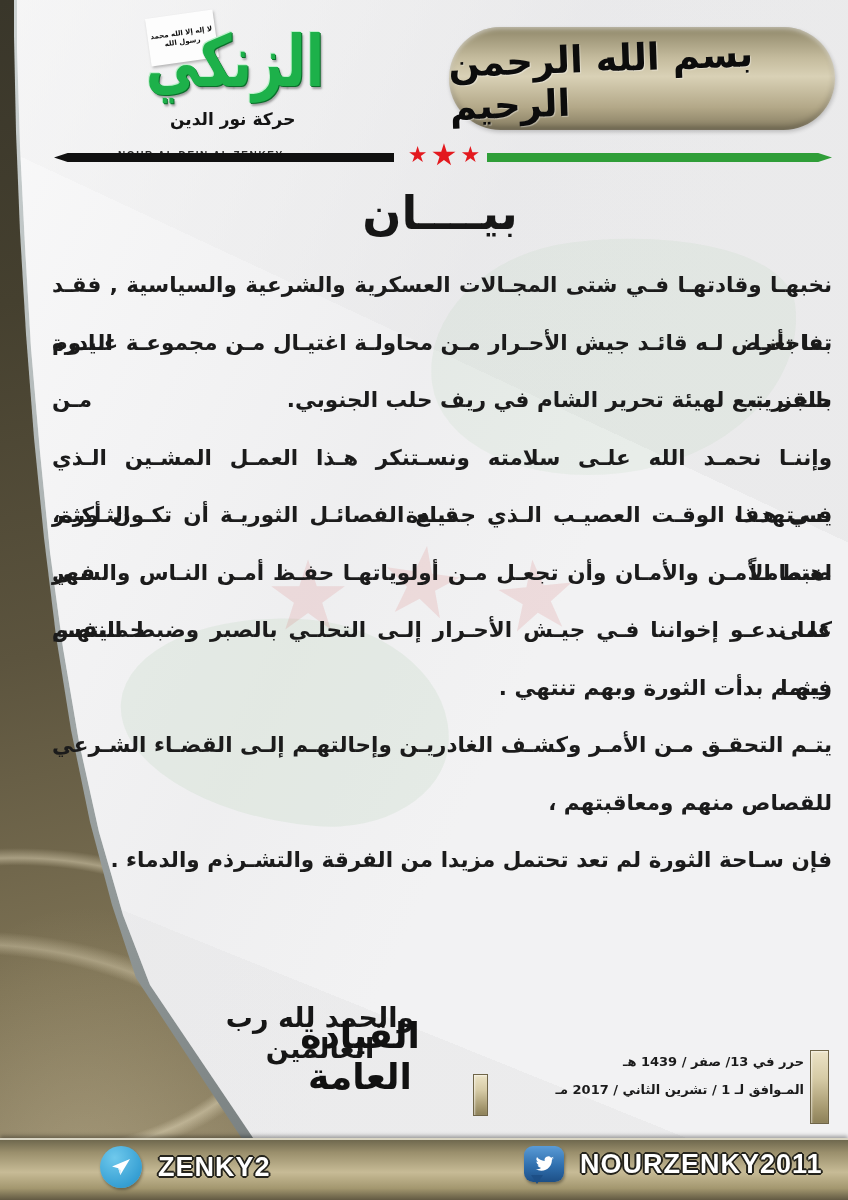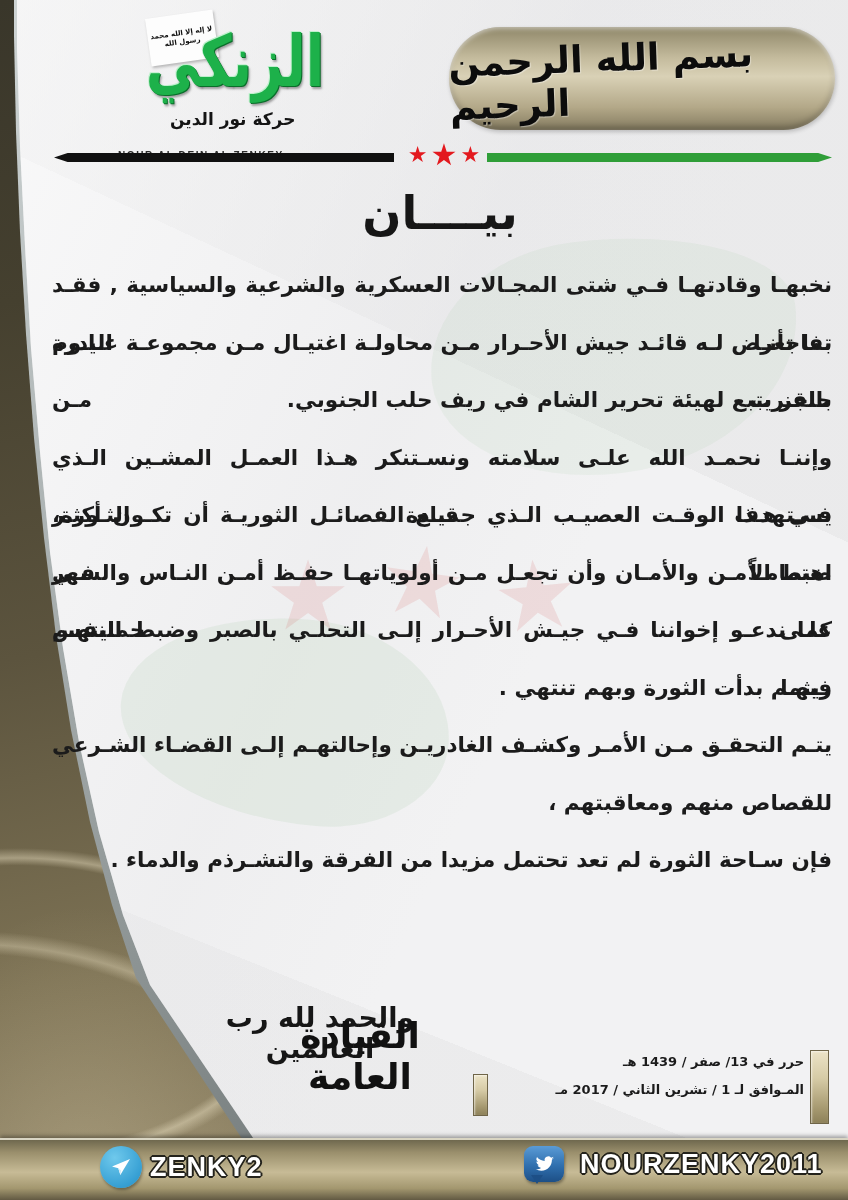"ZENKY2" .footer-group.tg { gap: 8px -> none }
